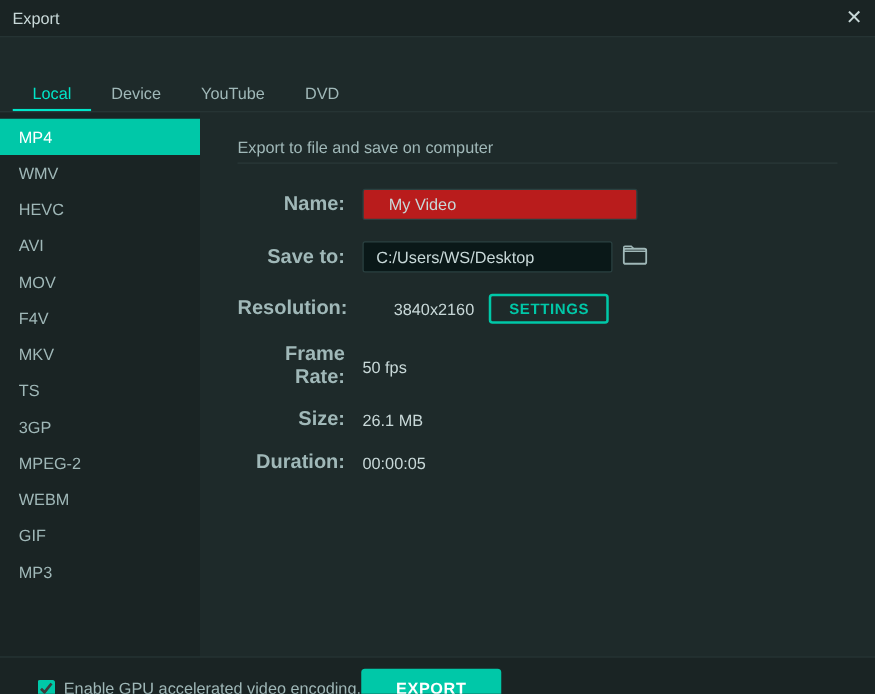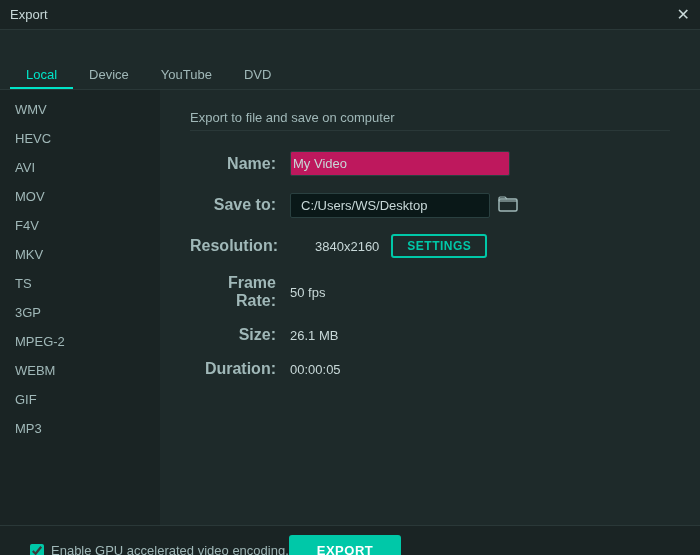"MP4" div.sidebar-item { html: none -> <div>MP4</div> }
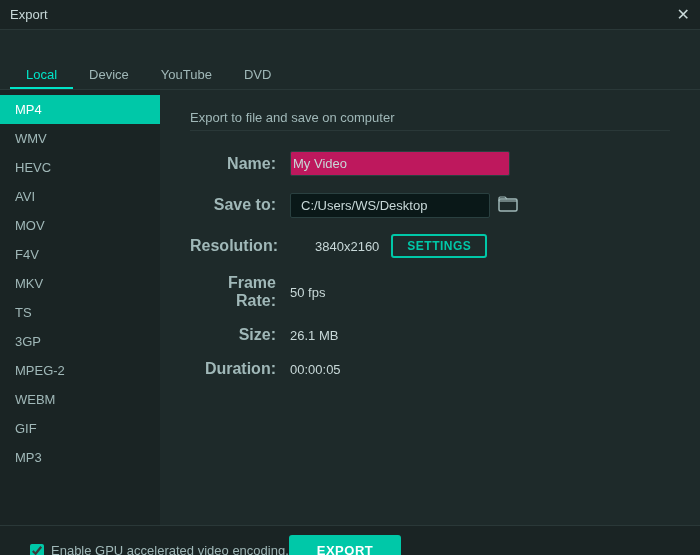"My Video" .text-input { background: #be185d -> #b91c1c; padding: 4px 2px -> 4px 20px }
